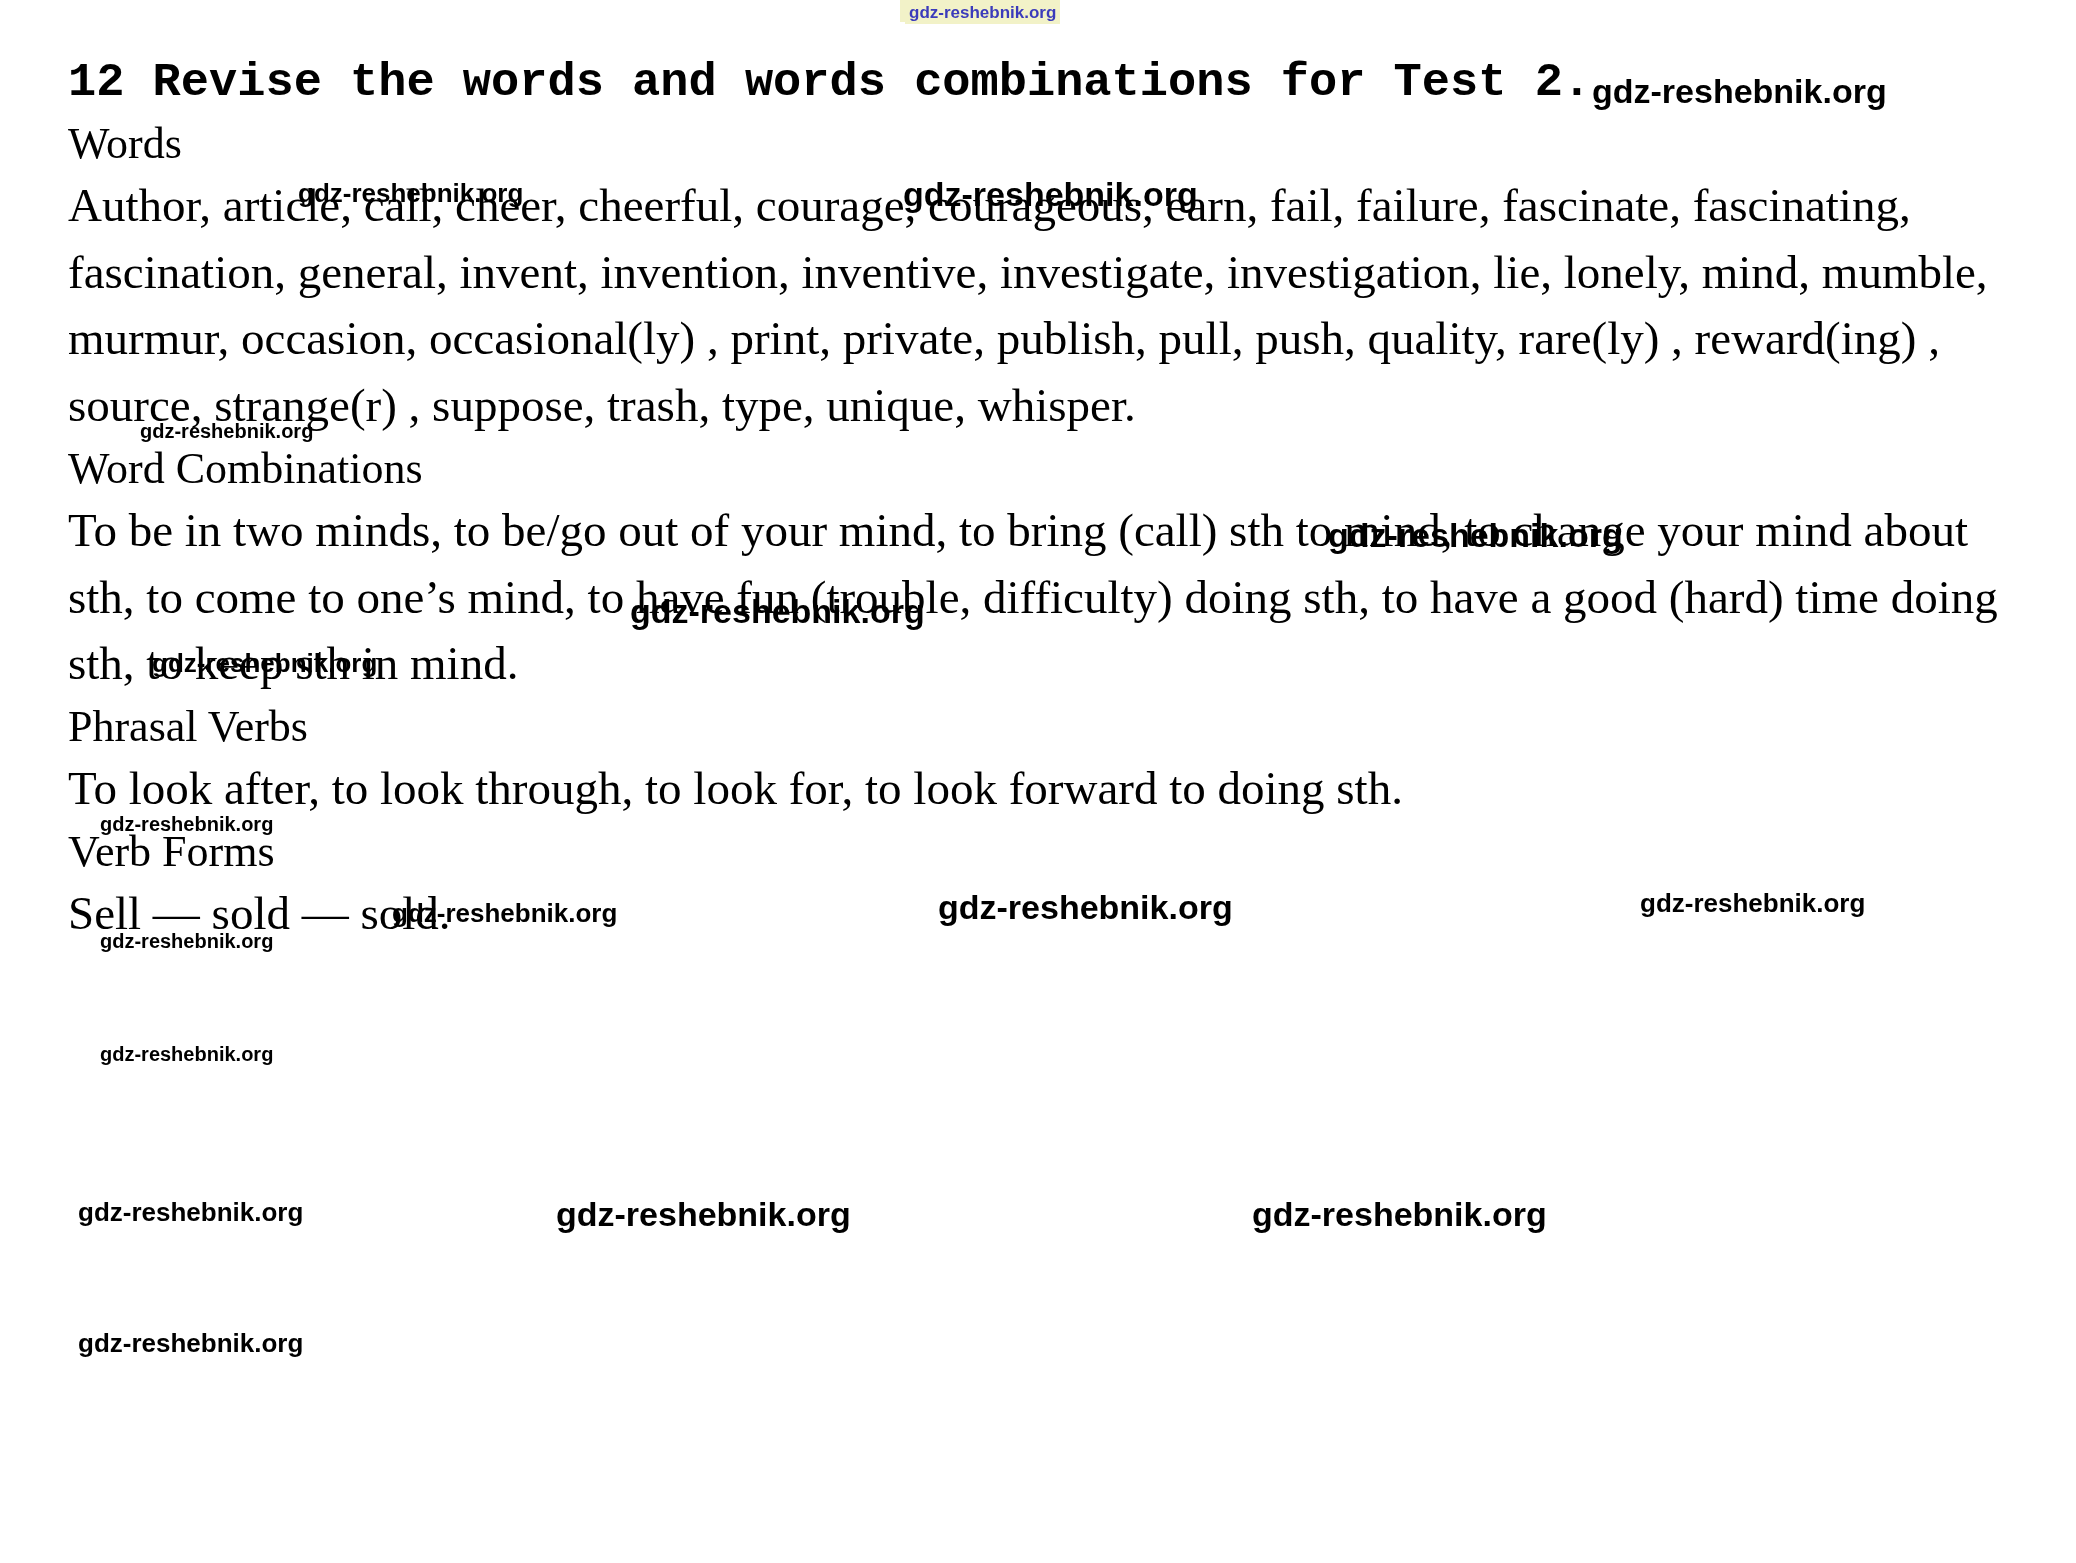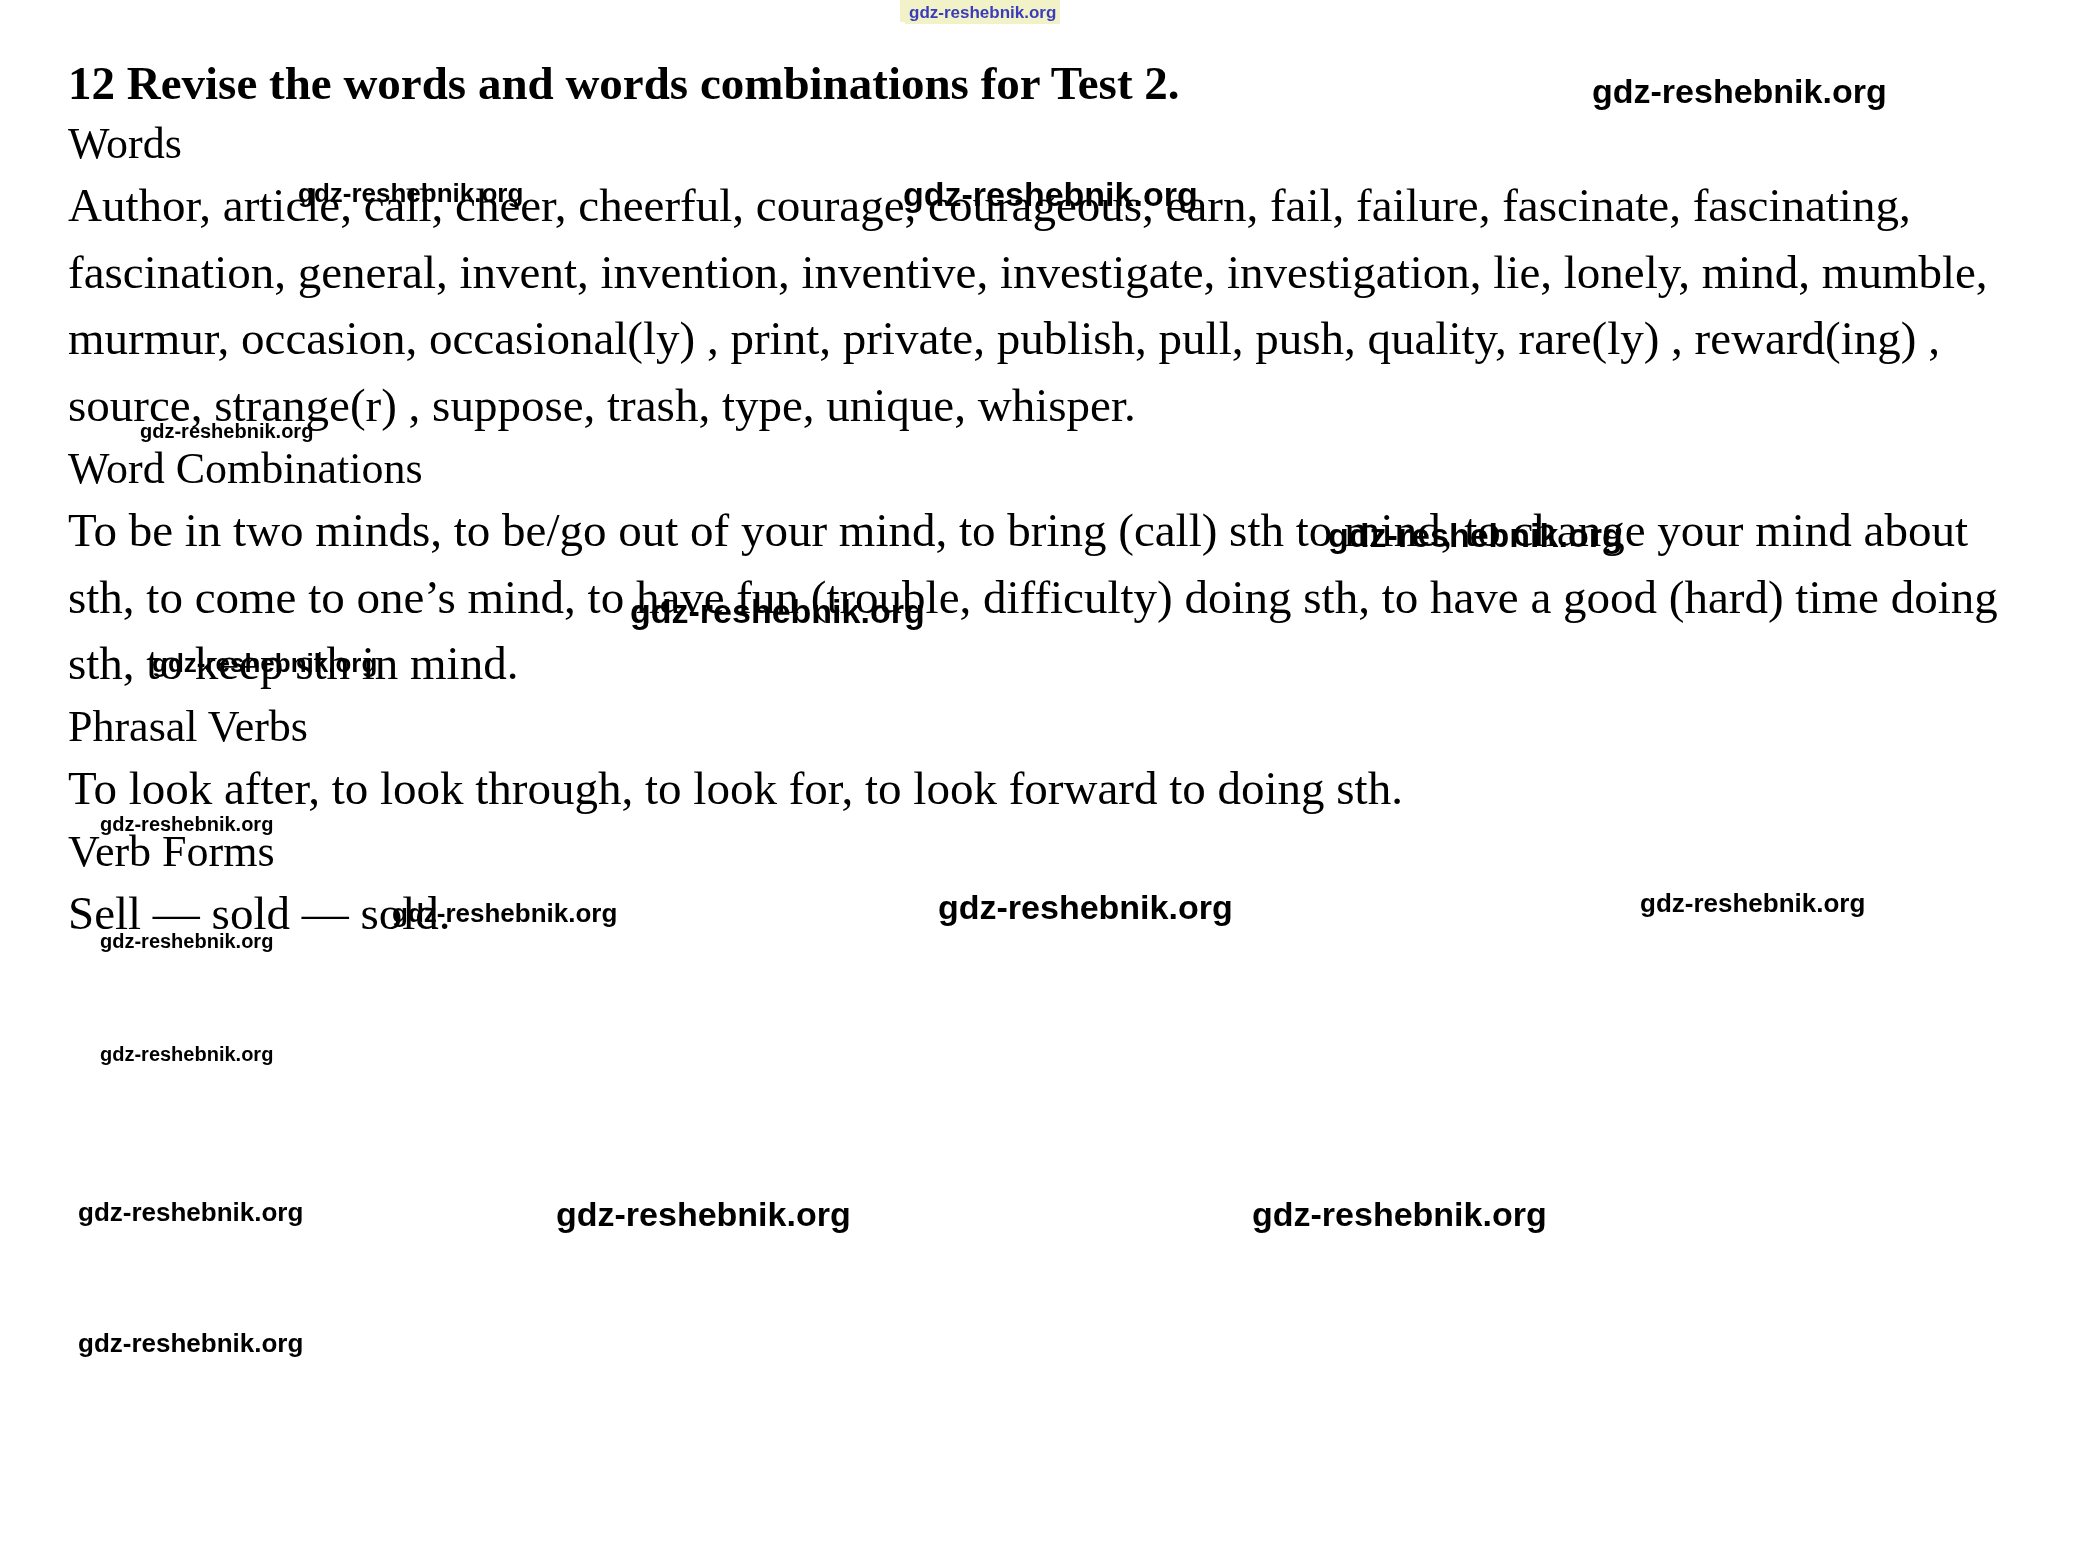"12 Revise the words and" .heading { font-family: Liberation Serif, serif -> Liberation Mono, monospace }
